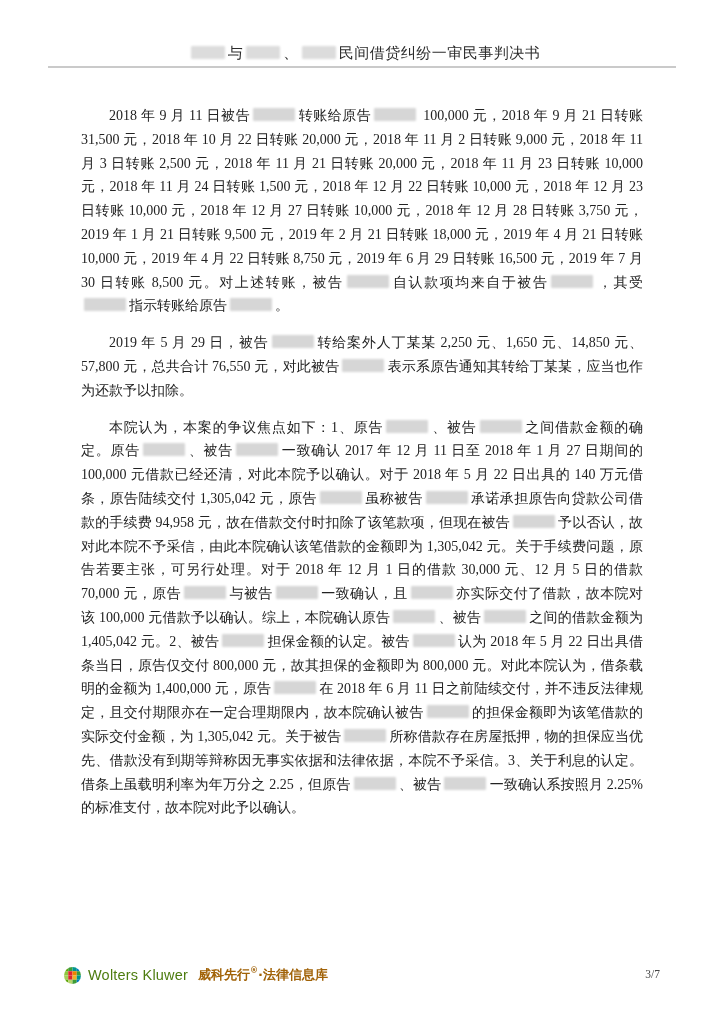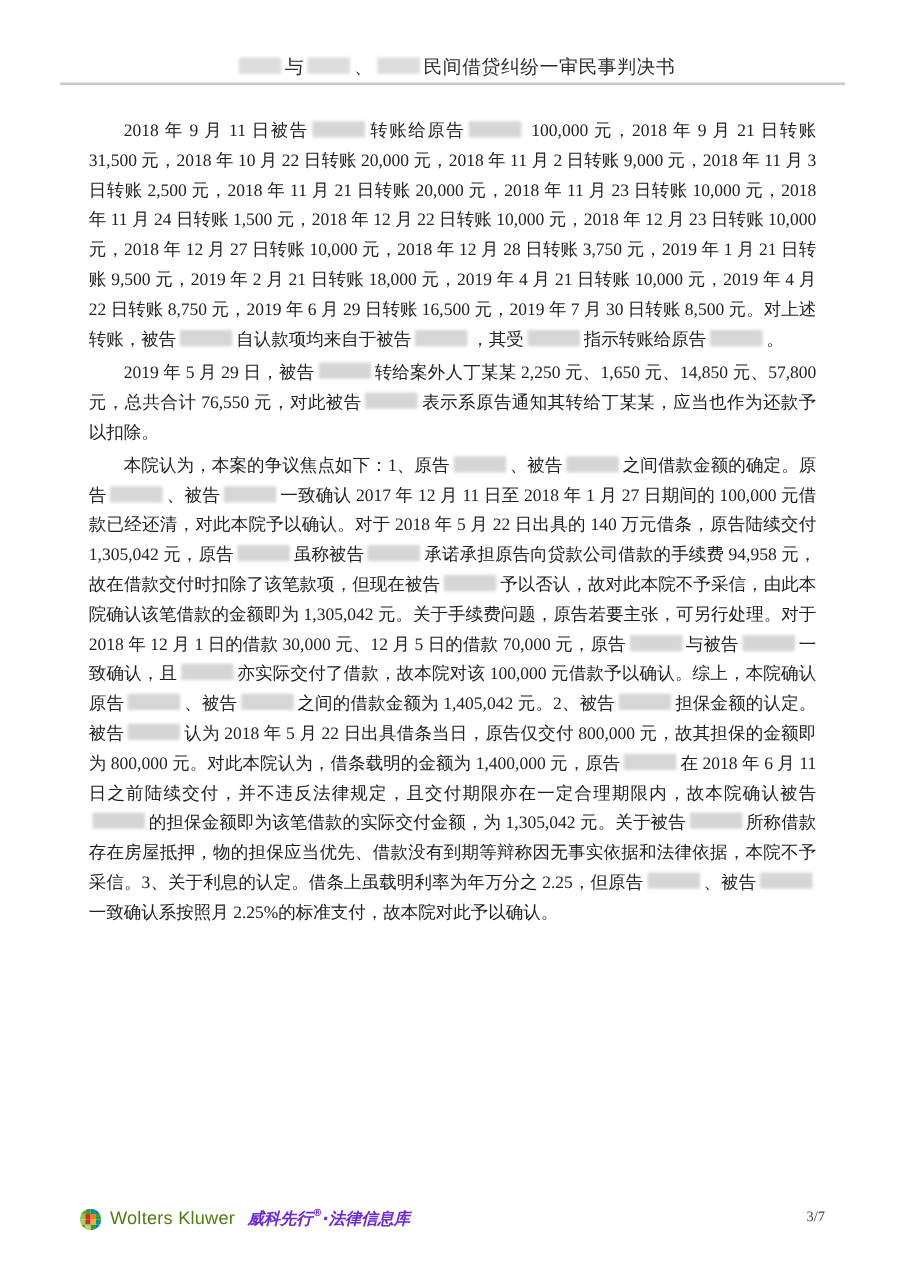"2018 年 9 月 11" p.para { margin: 3px -> 13px }
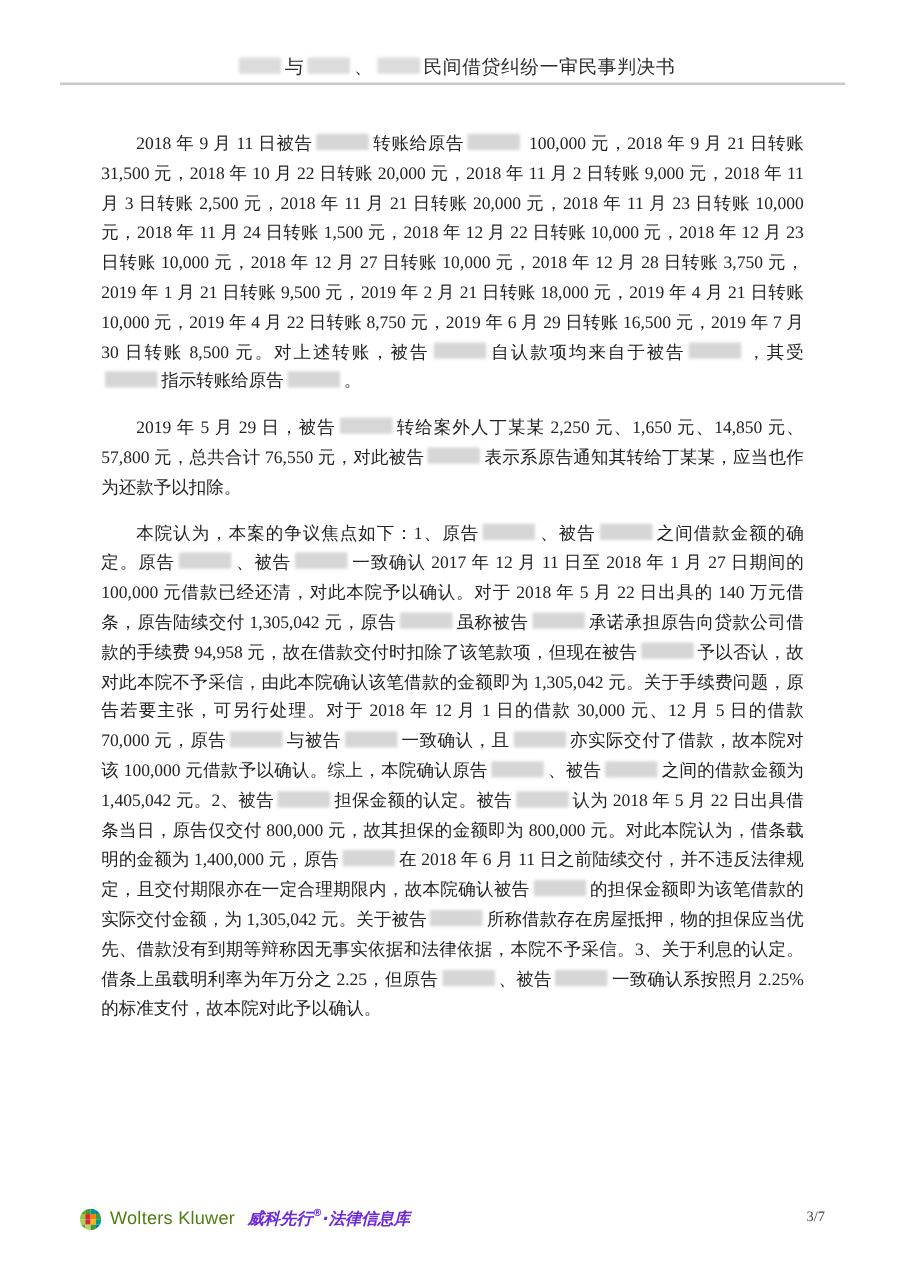"威科先行®·法律信息库" .product { color: #6d28d9 -> #a16207; font-style: italic -> none }
